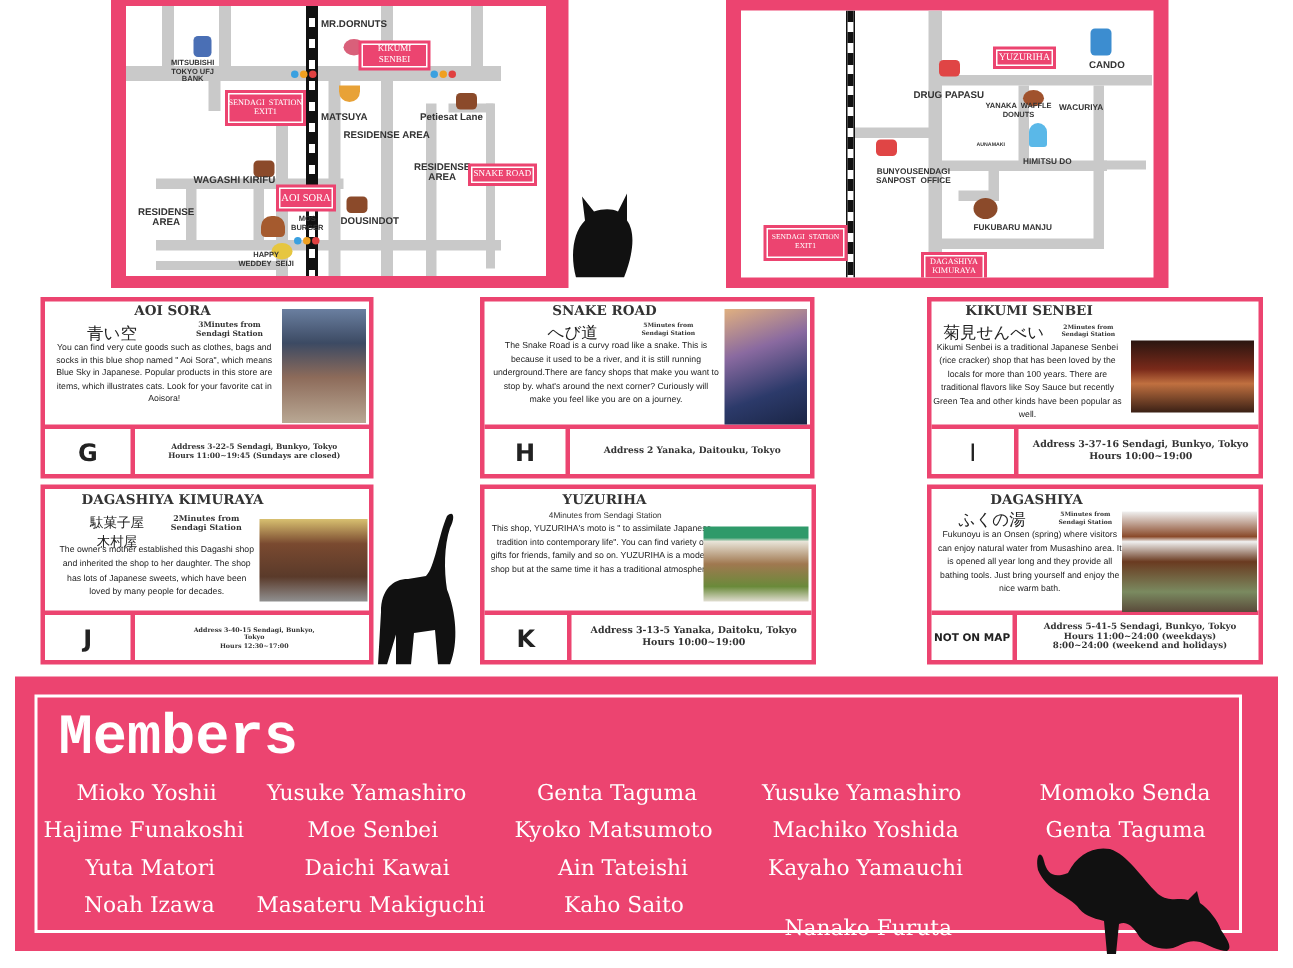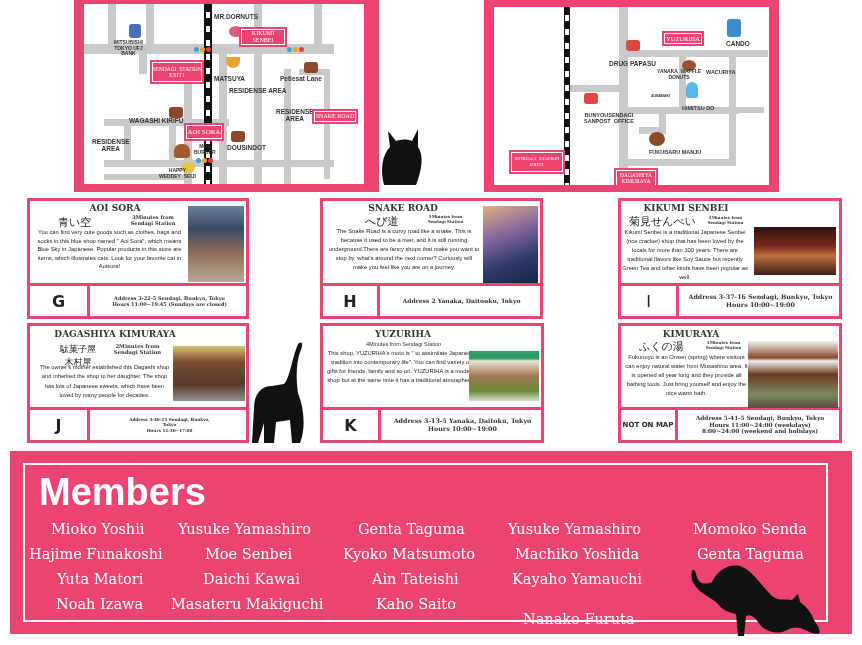"KIMURAYA" div.title { text: KIMURAYA -> DAGASHIYA }
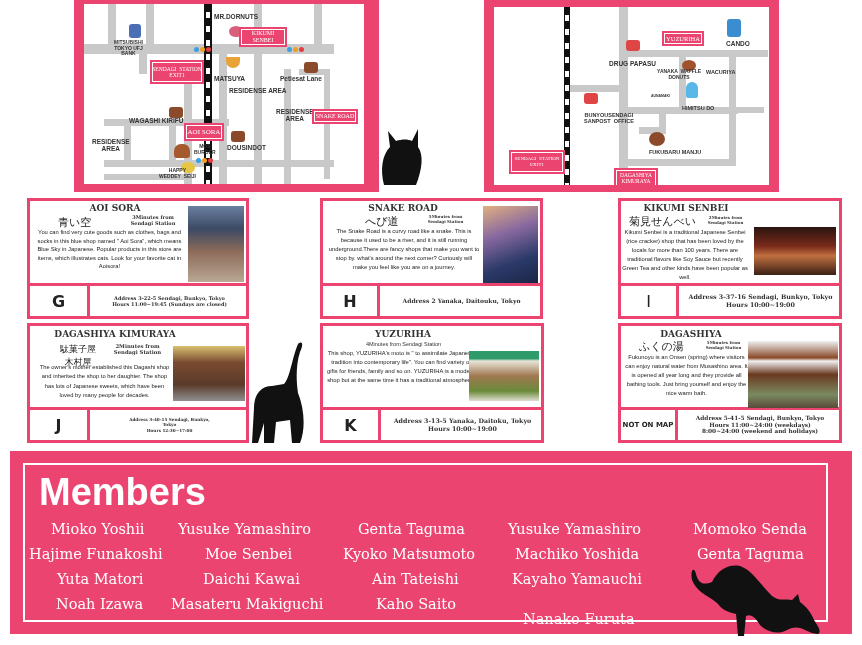"Members" .members-title { font-family: Liberation Sans, sans-serif -> Liberation Mono, monospace }
